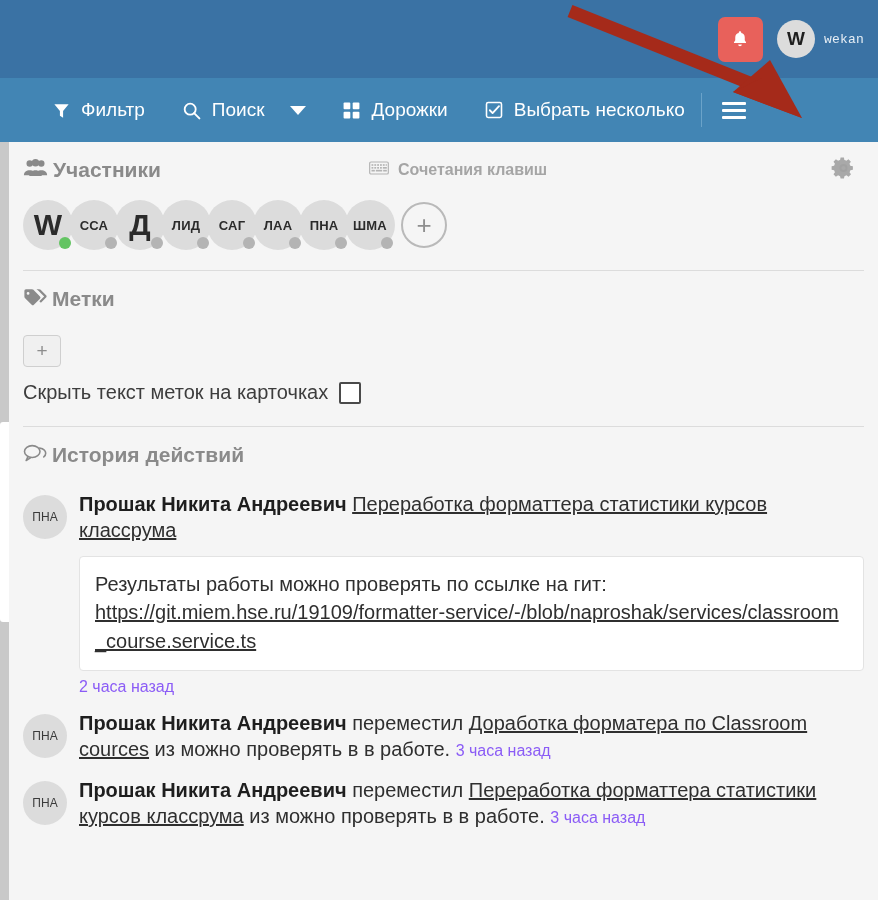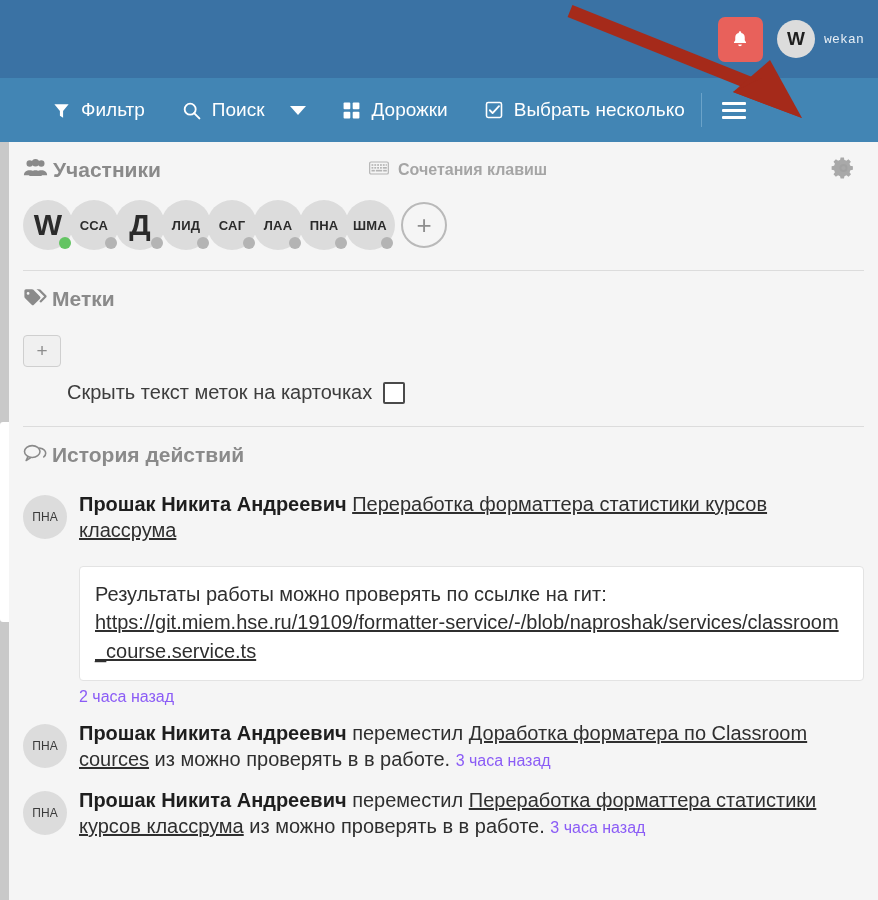"Скрыть текст меток на карточках" .hide-label-row { margin-left: 44px -> none }
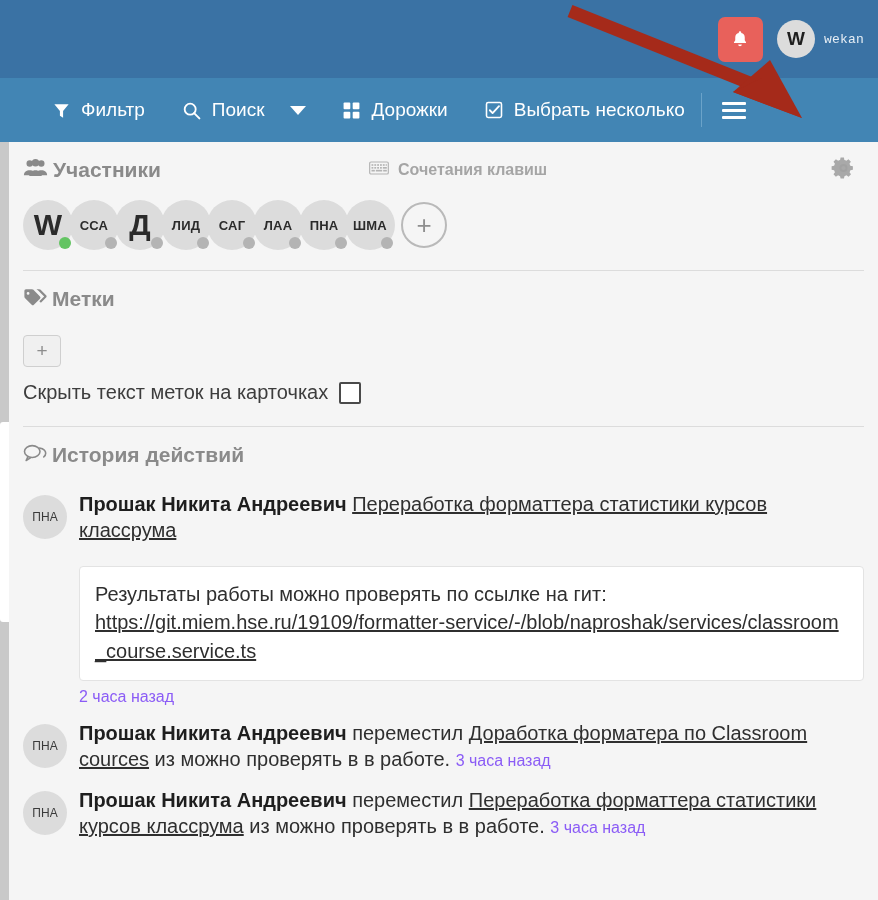"Результаты работы можно проверять по" .comment-box { margin-top: 22px -> 12px }
